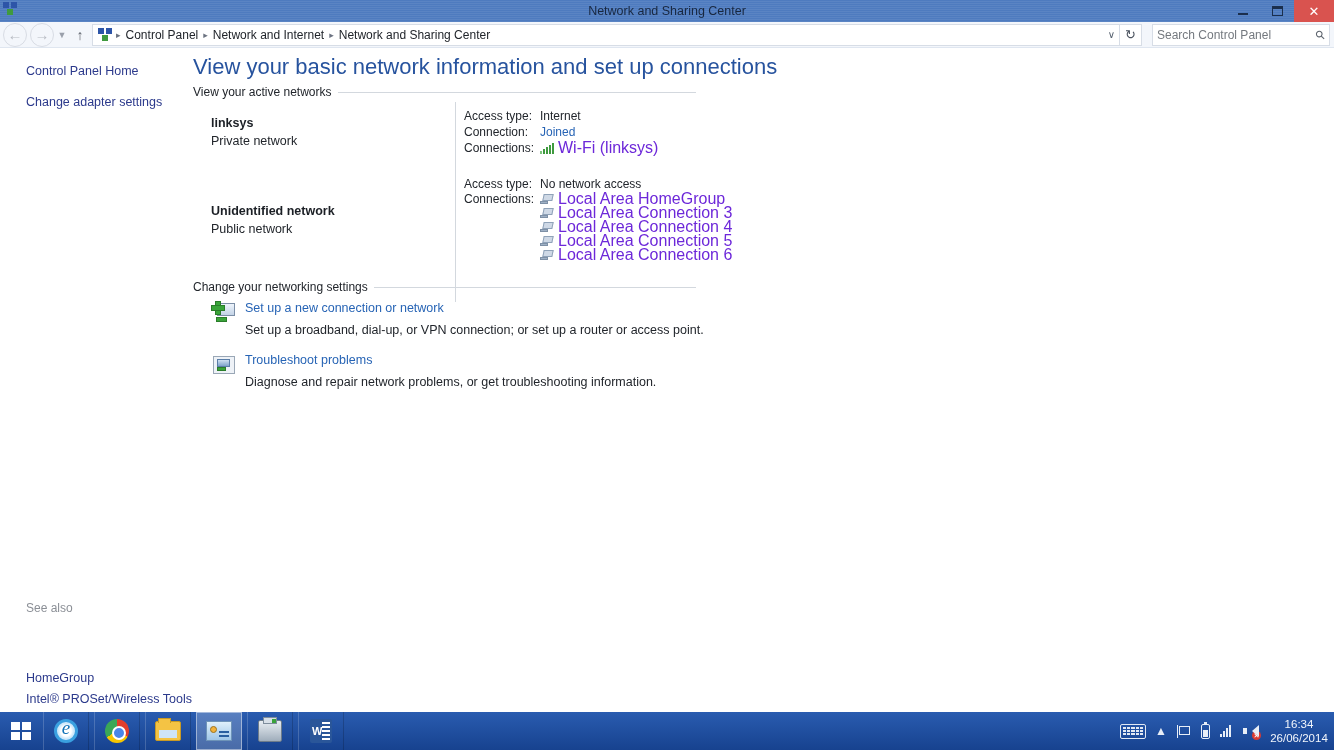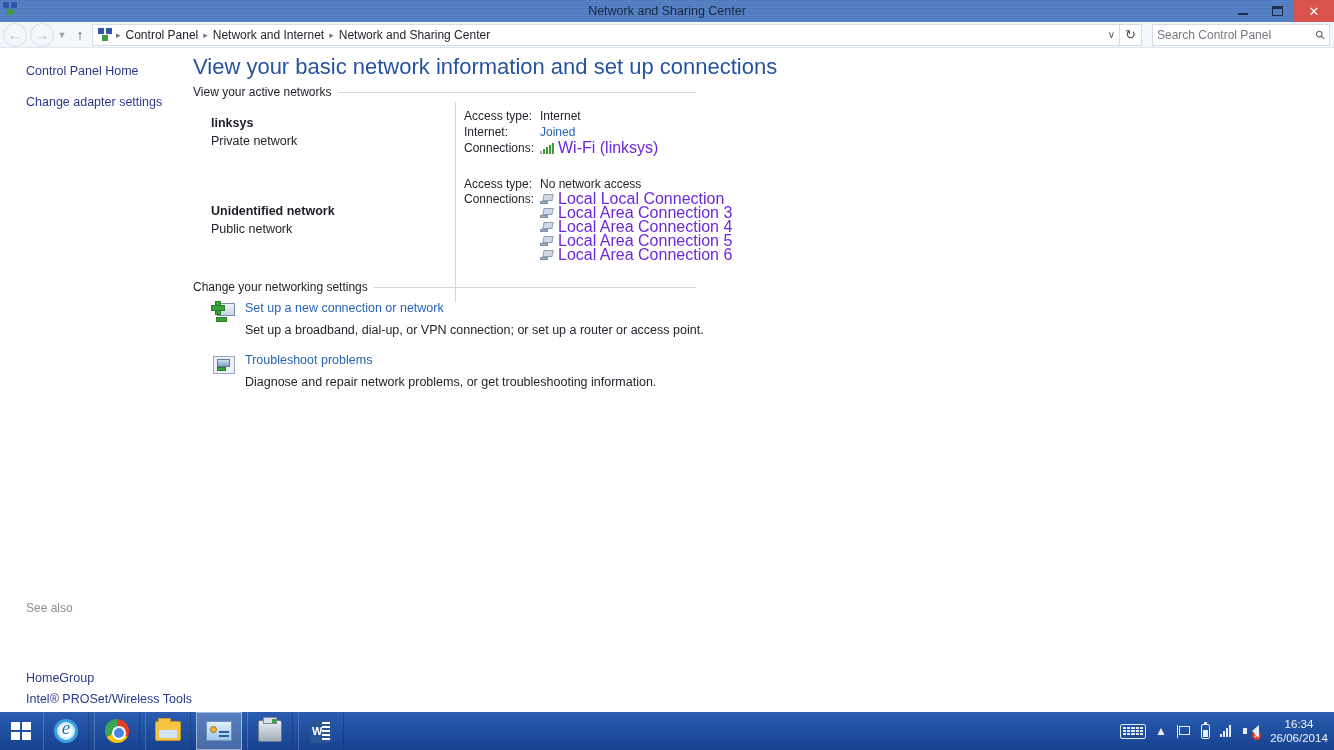"Internet:" span.detail-key { text: Internet -> Connection }
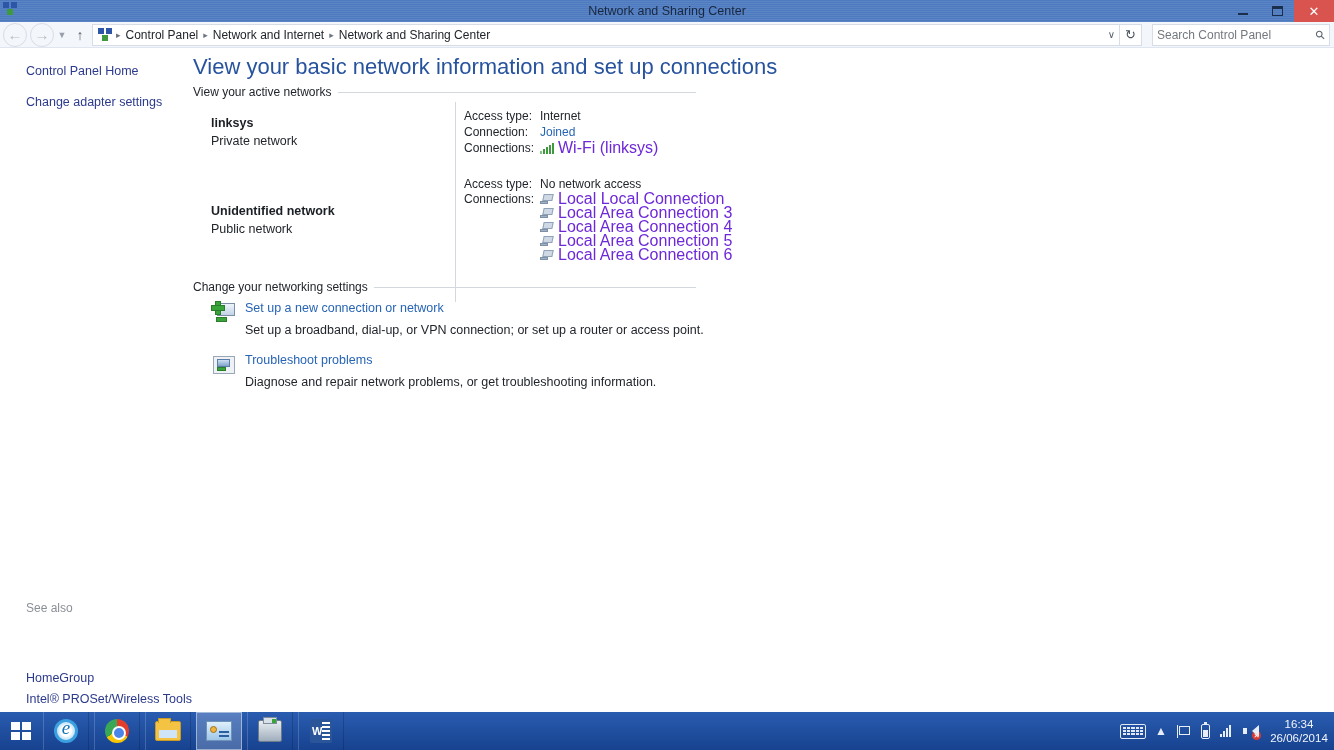"Local Local Connection" a.conn-link { text: Local Connection -> Area HomeGroup }
